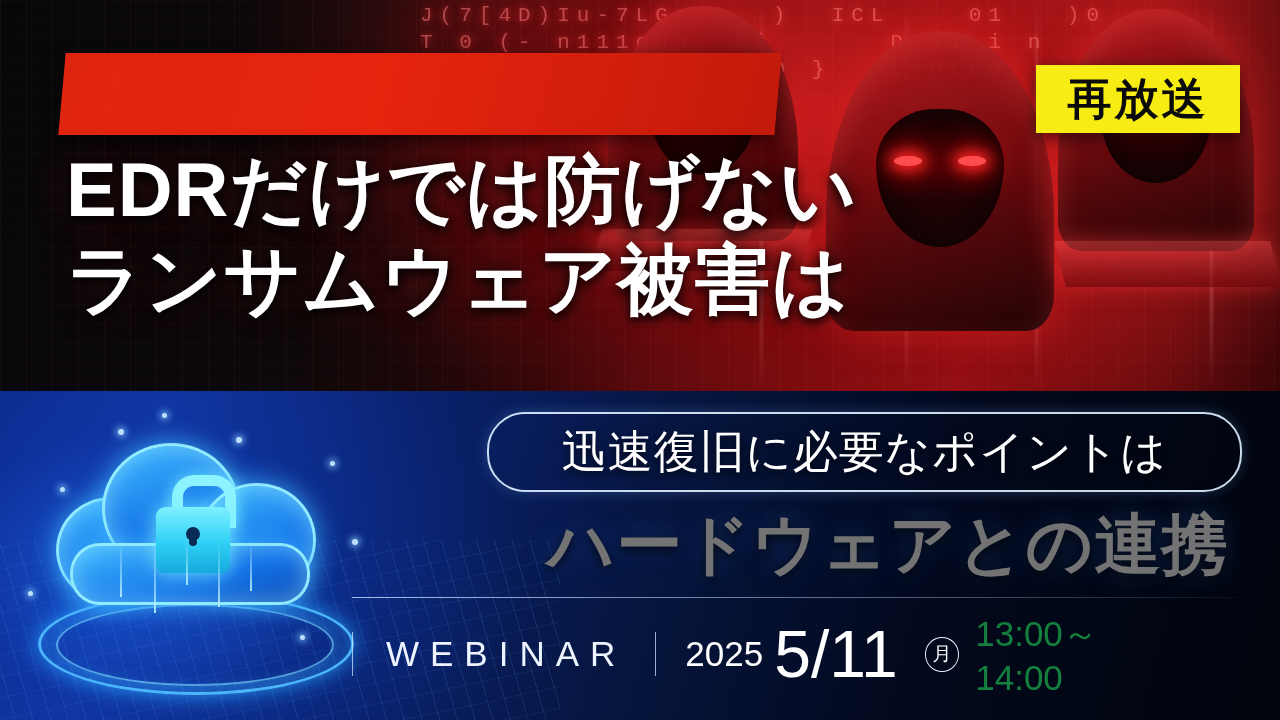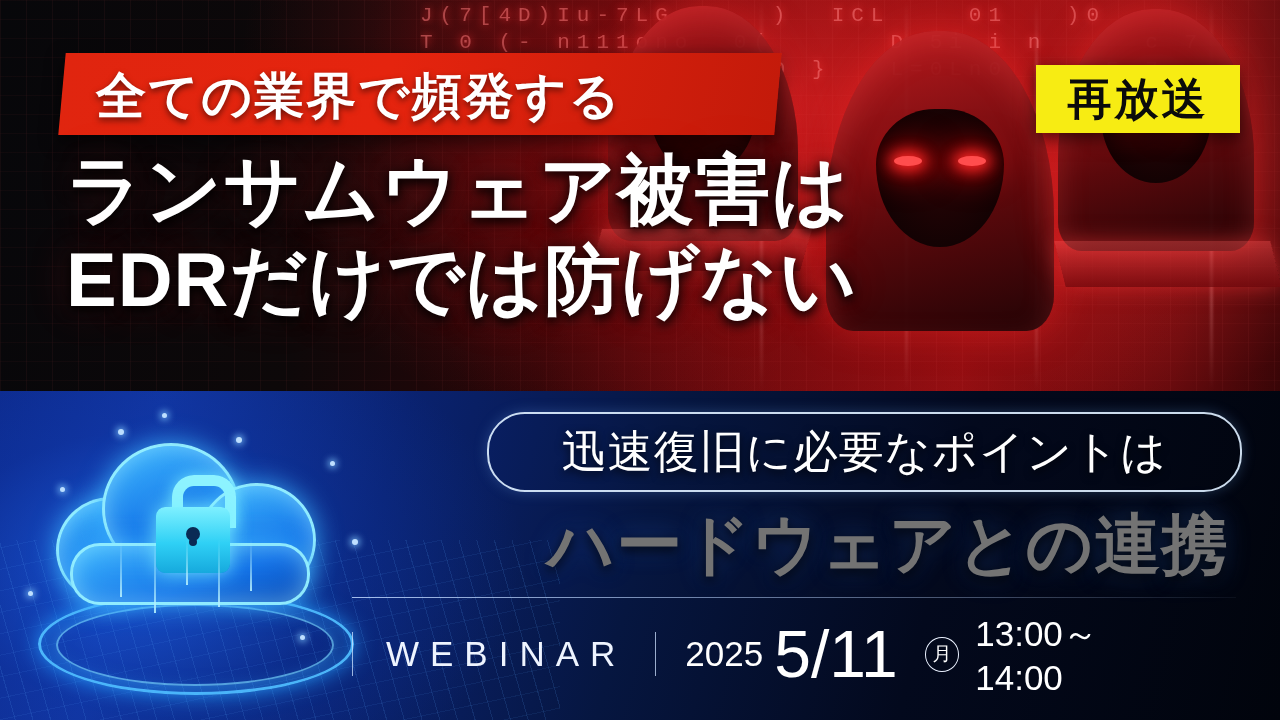"全ての業界で頻発する" div.red-banner-text { html: <div>全ての業界で頻発する</div> -> none }
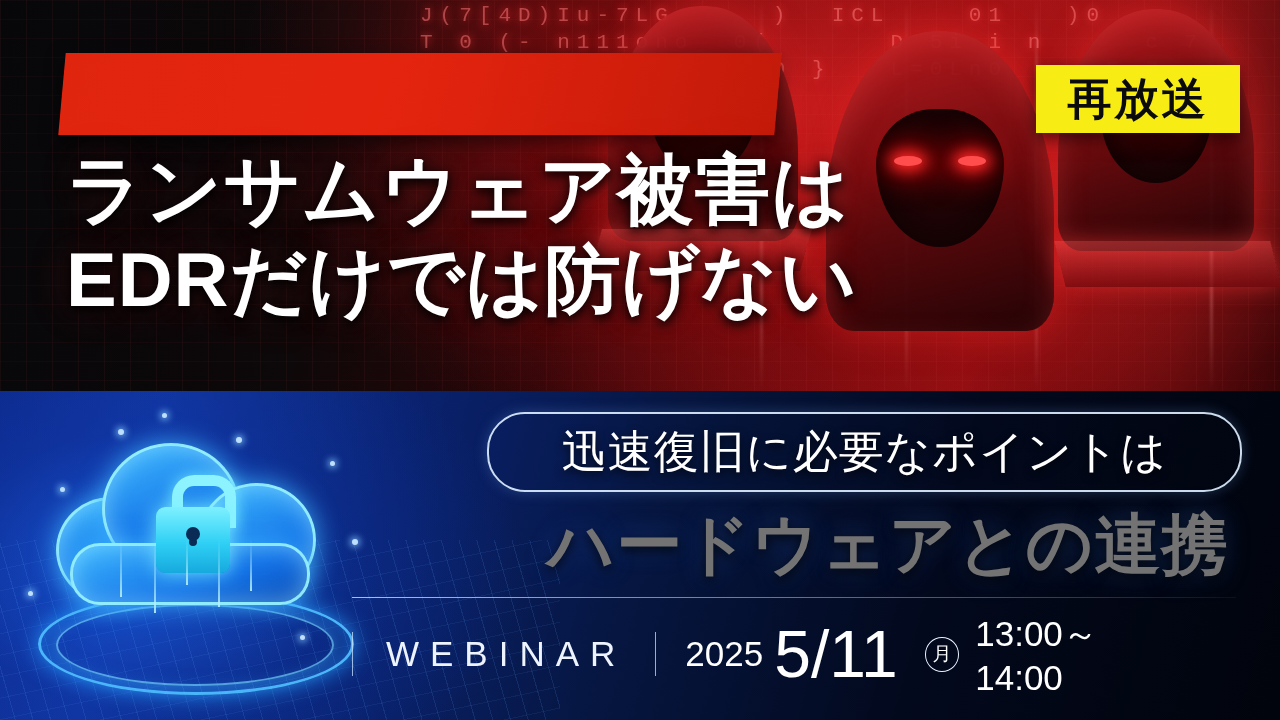"ランサムウェア被害は" div.hl-line { order: before "EDRだけでは防げない" -> after "EDRだけでは防げない" }
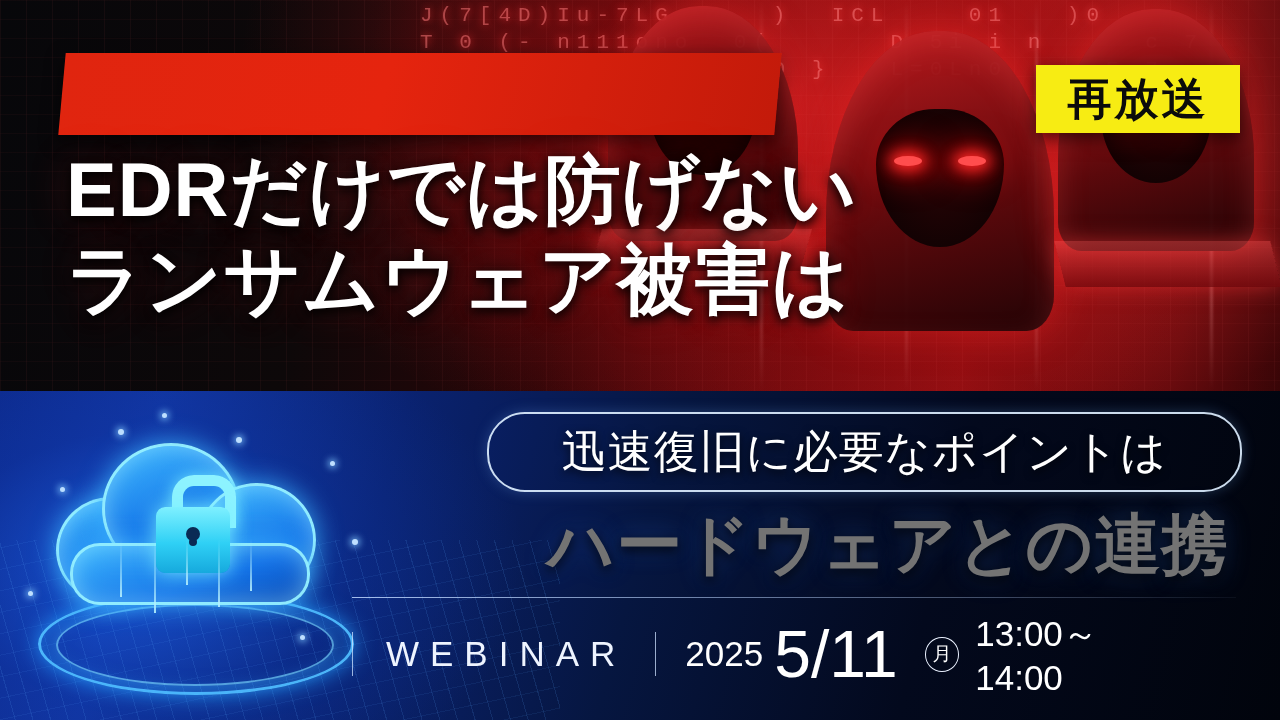"13:00～14:00" .time { color: #ffffff -> #15803d }
